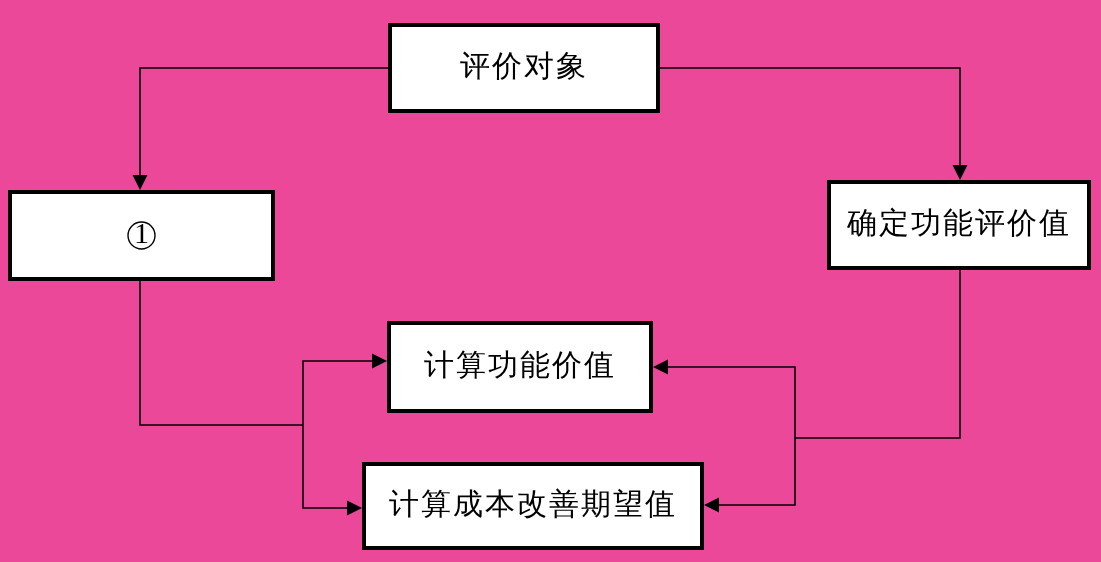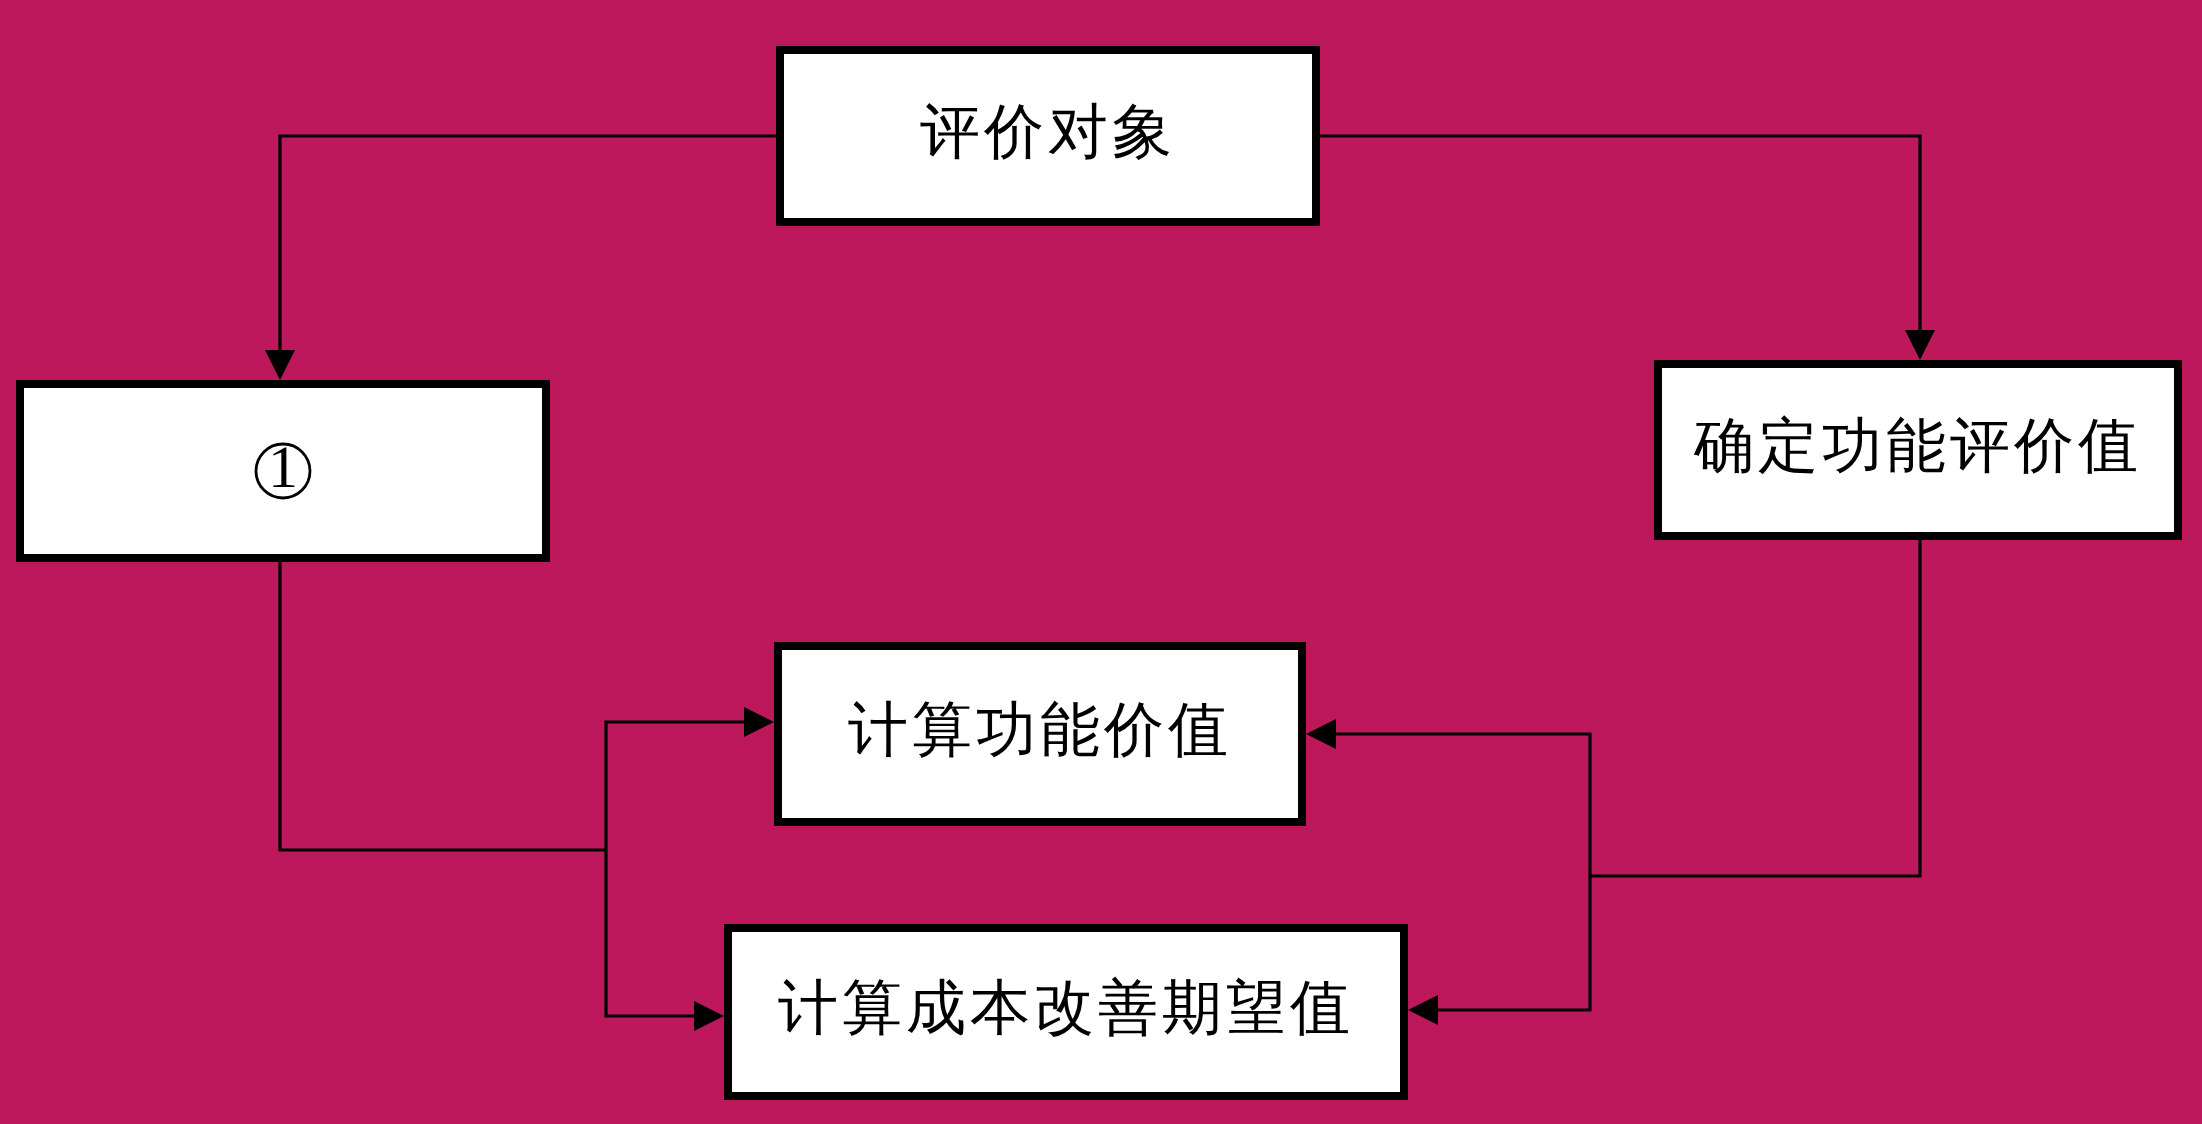"评价对象" #diagram-root { background: #be185d -> #ec4899 }
